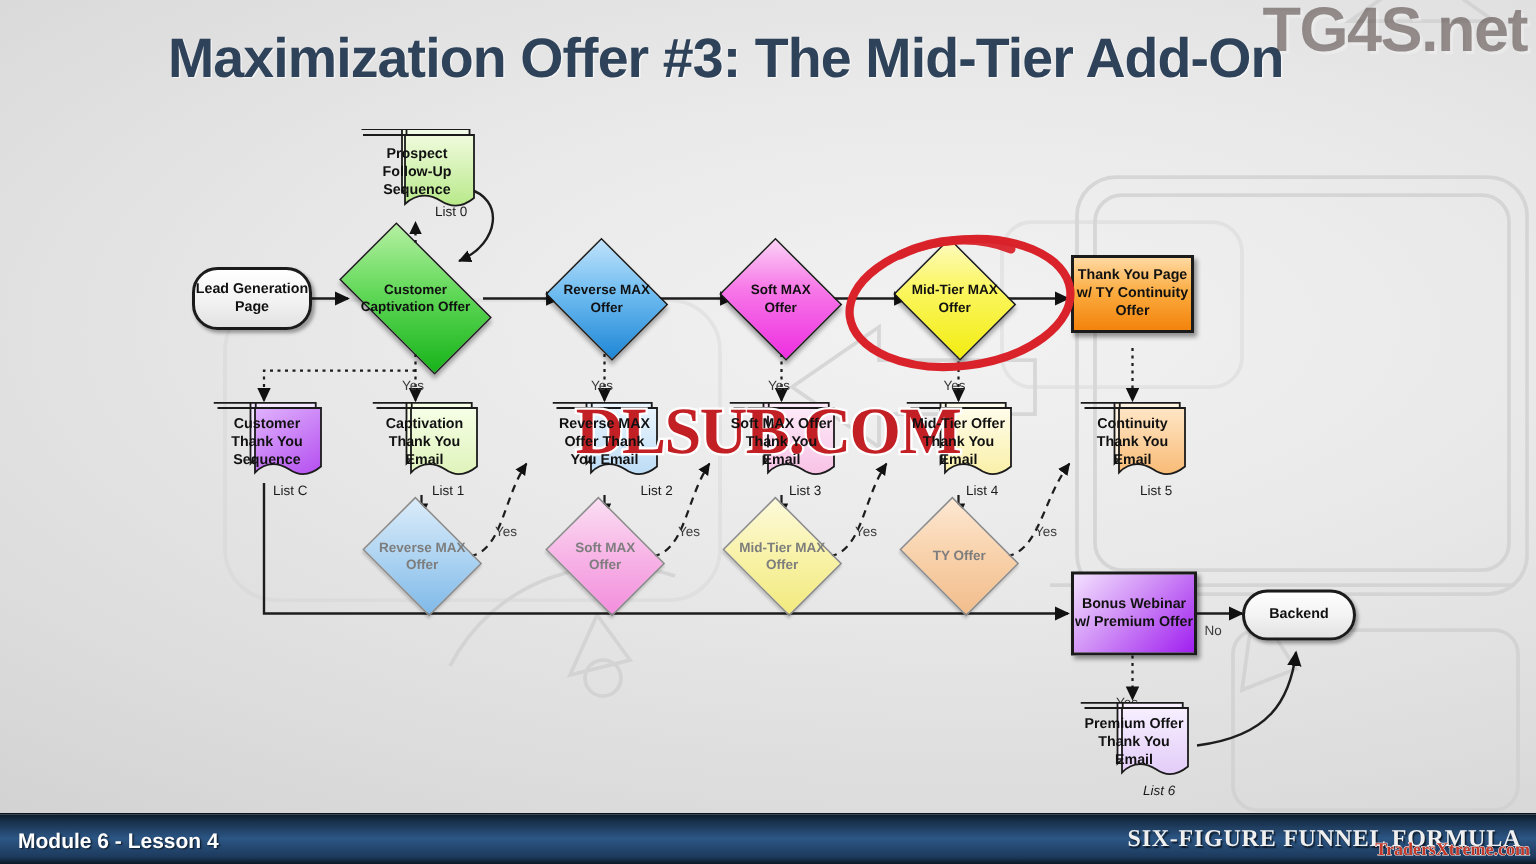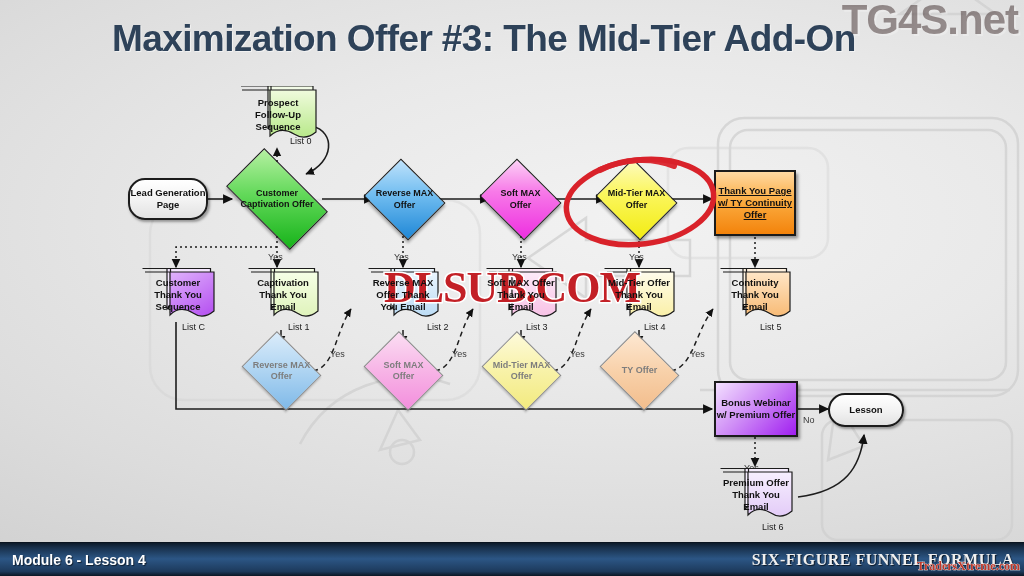"Thank You Page w/ TY" div.node { height: 66px -> 52px; text-decoration: underline -> none }
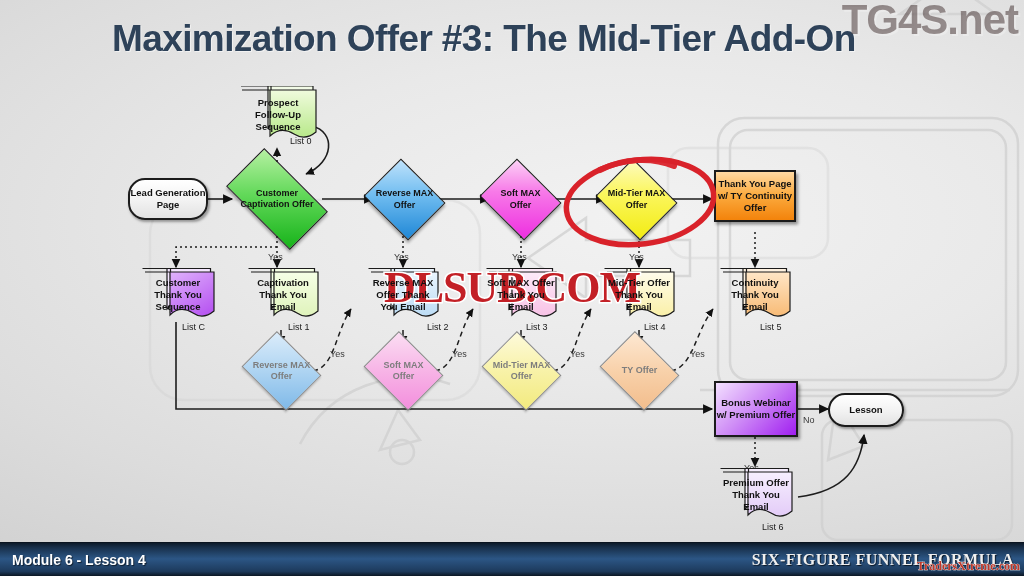"Lesson" span { text: Lesson -> Backend }
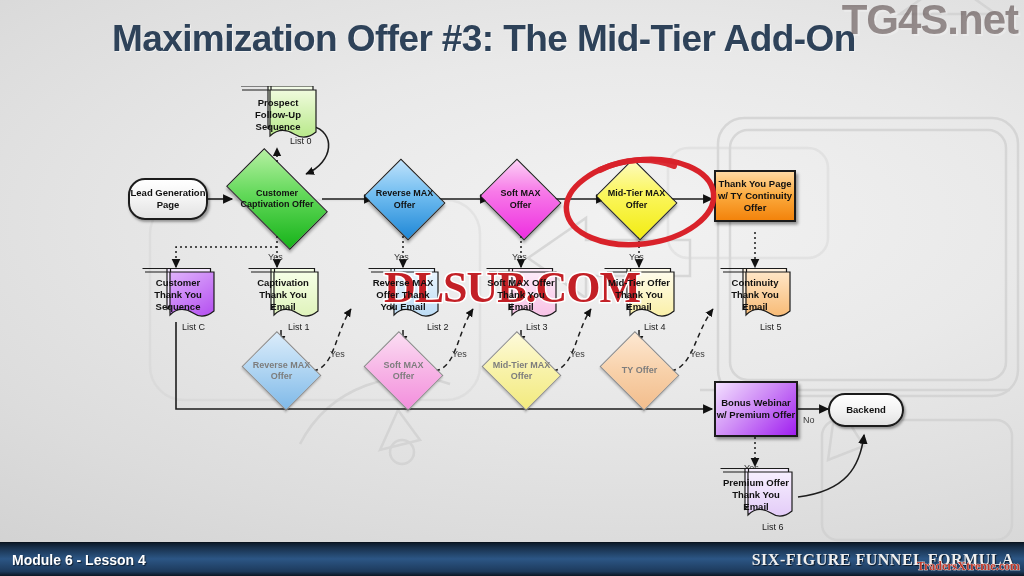"List 6" div.listtag { font-style: none -> italic }
